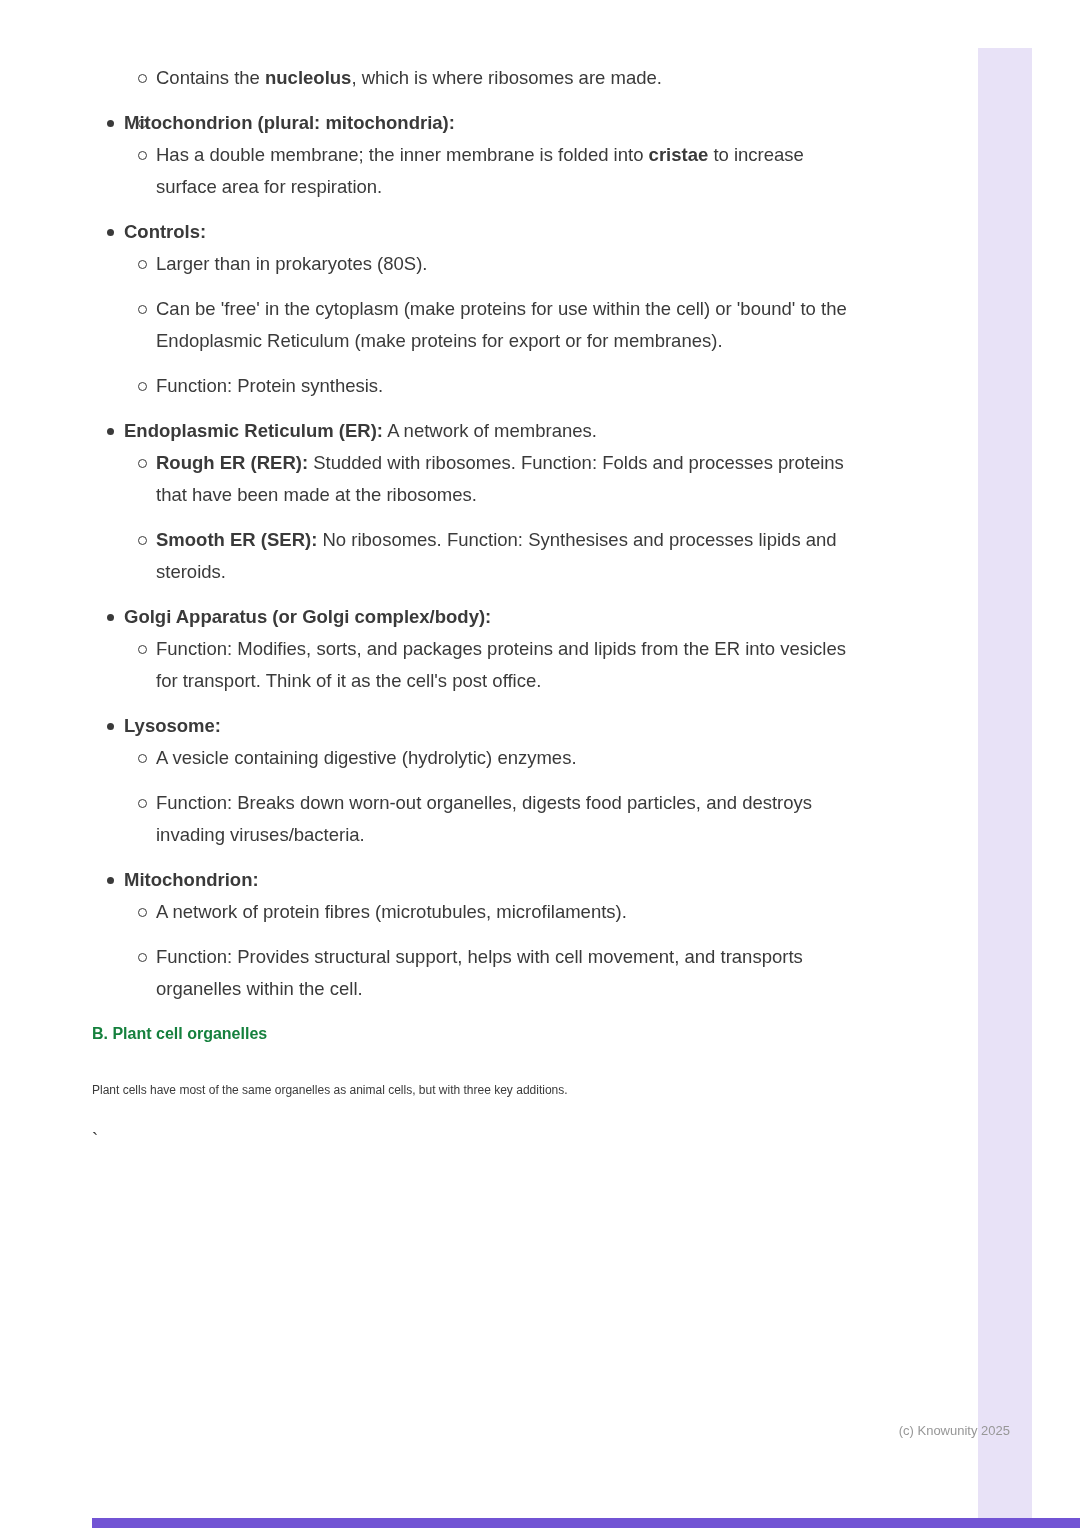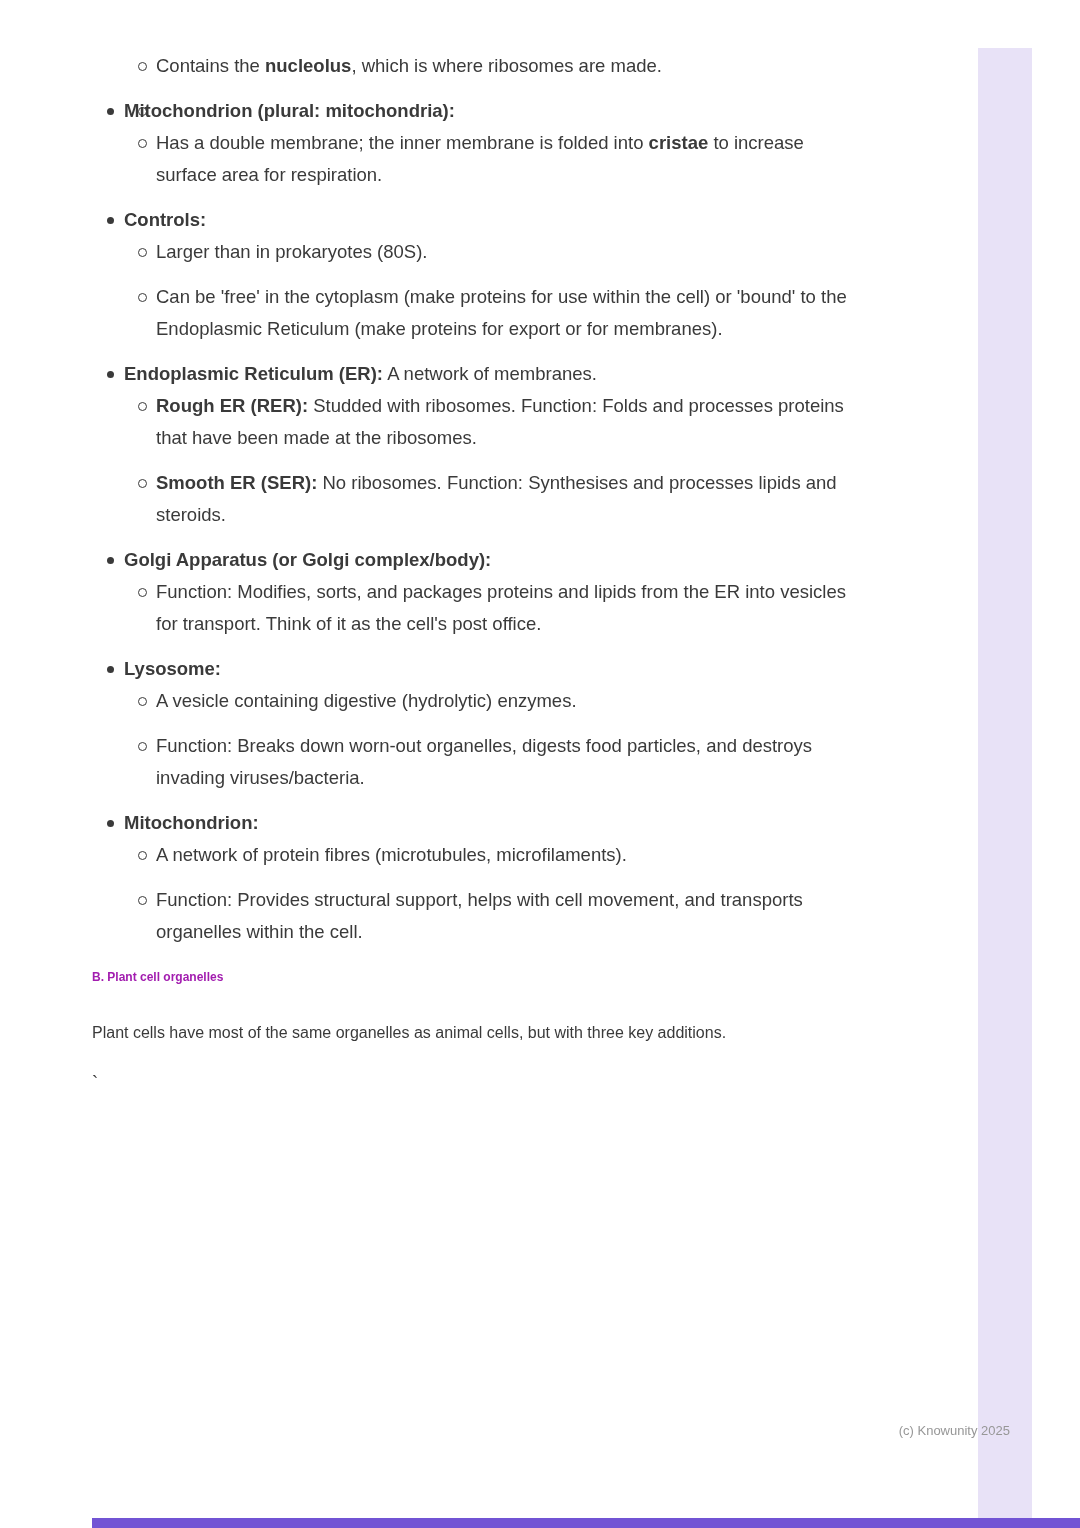"Contains the nucleolus, which is" .group:first-child { margin-top: 0 -> 12px }
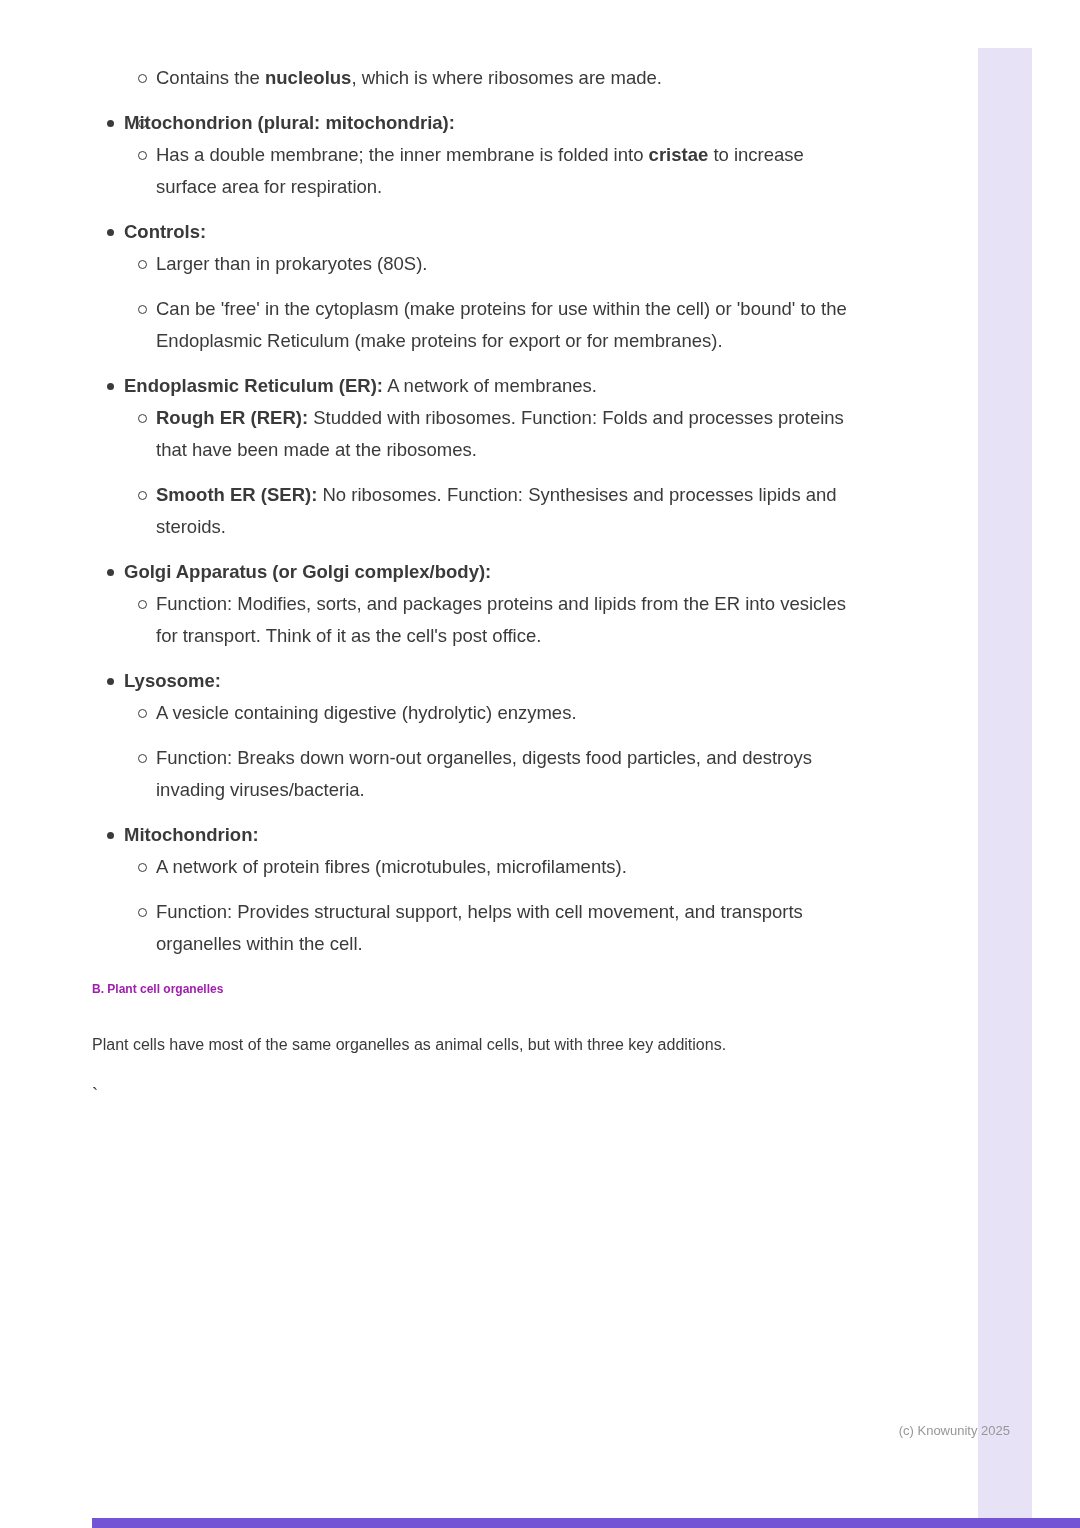"Function: Protein synthesis." div.li { html: none -> <div> <span></span> <div><span>Function: Protein synthesis.</span></div> </div> }
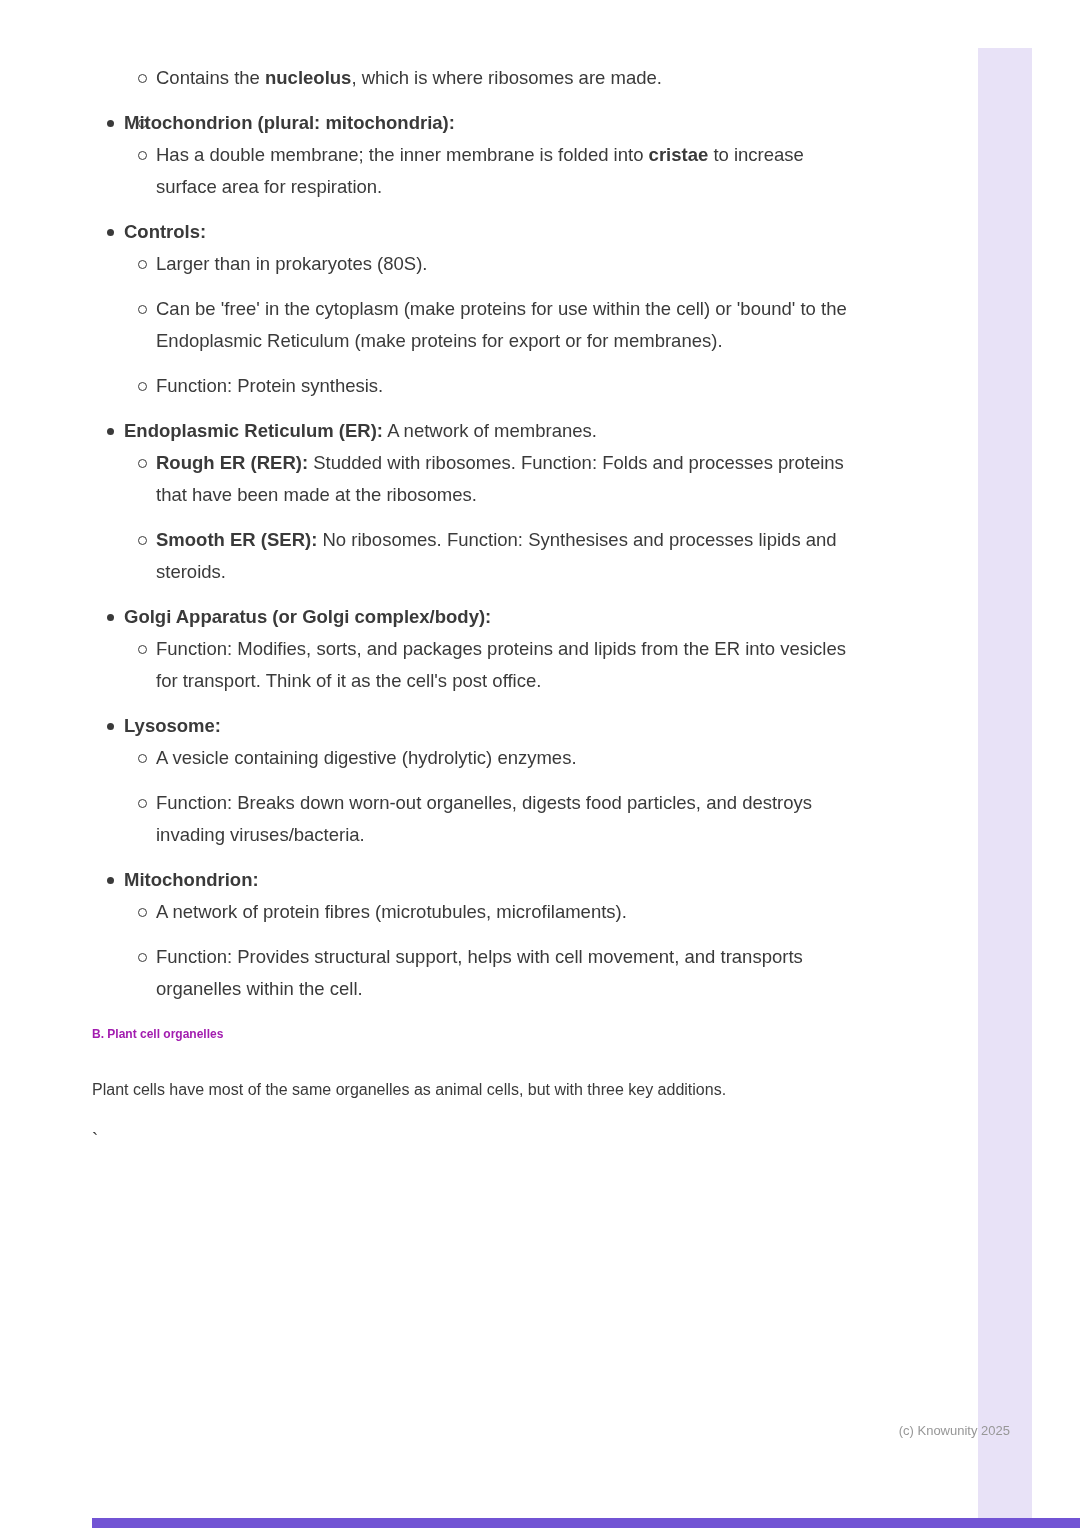"B. Plant cell organelles" .section-heading { color: #a21caf -> #15803d; font-size: 12px -> 16px }
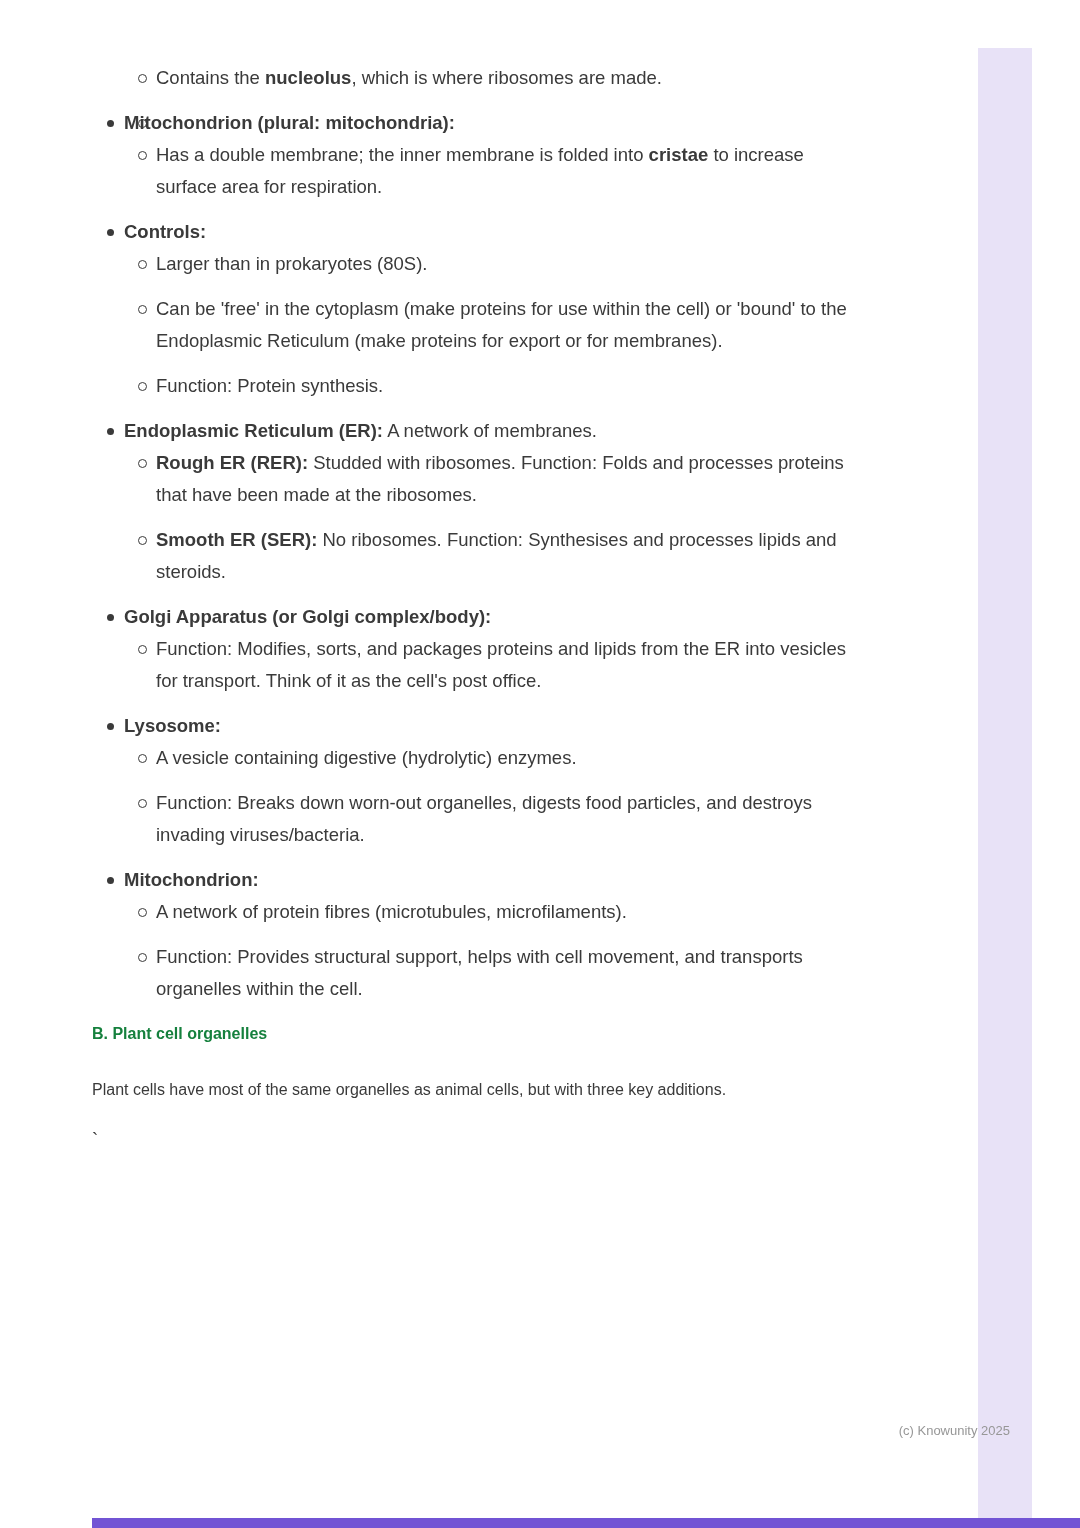"Plant cells have most of" .paragraph { font-size: 16px -> 12px }
